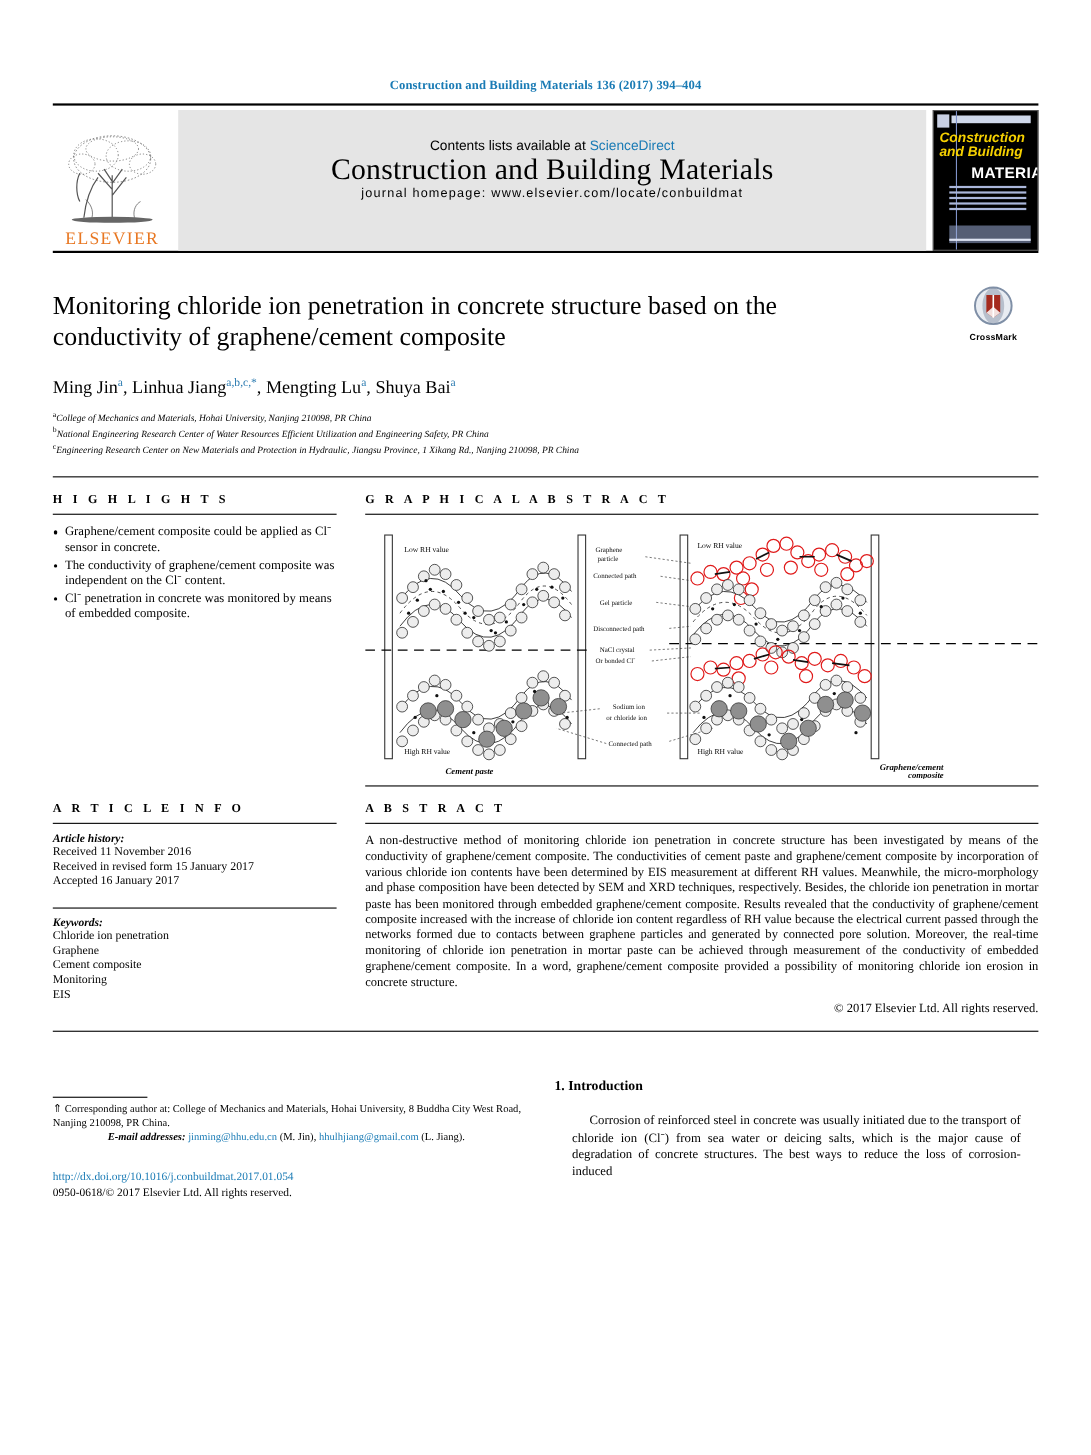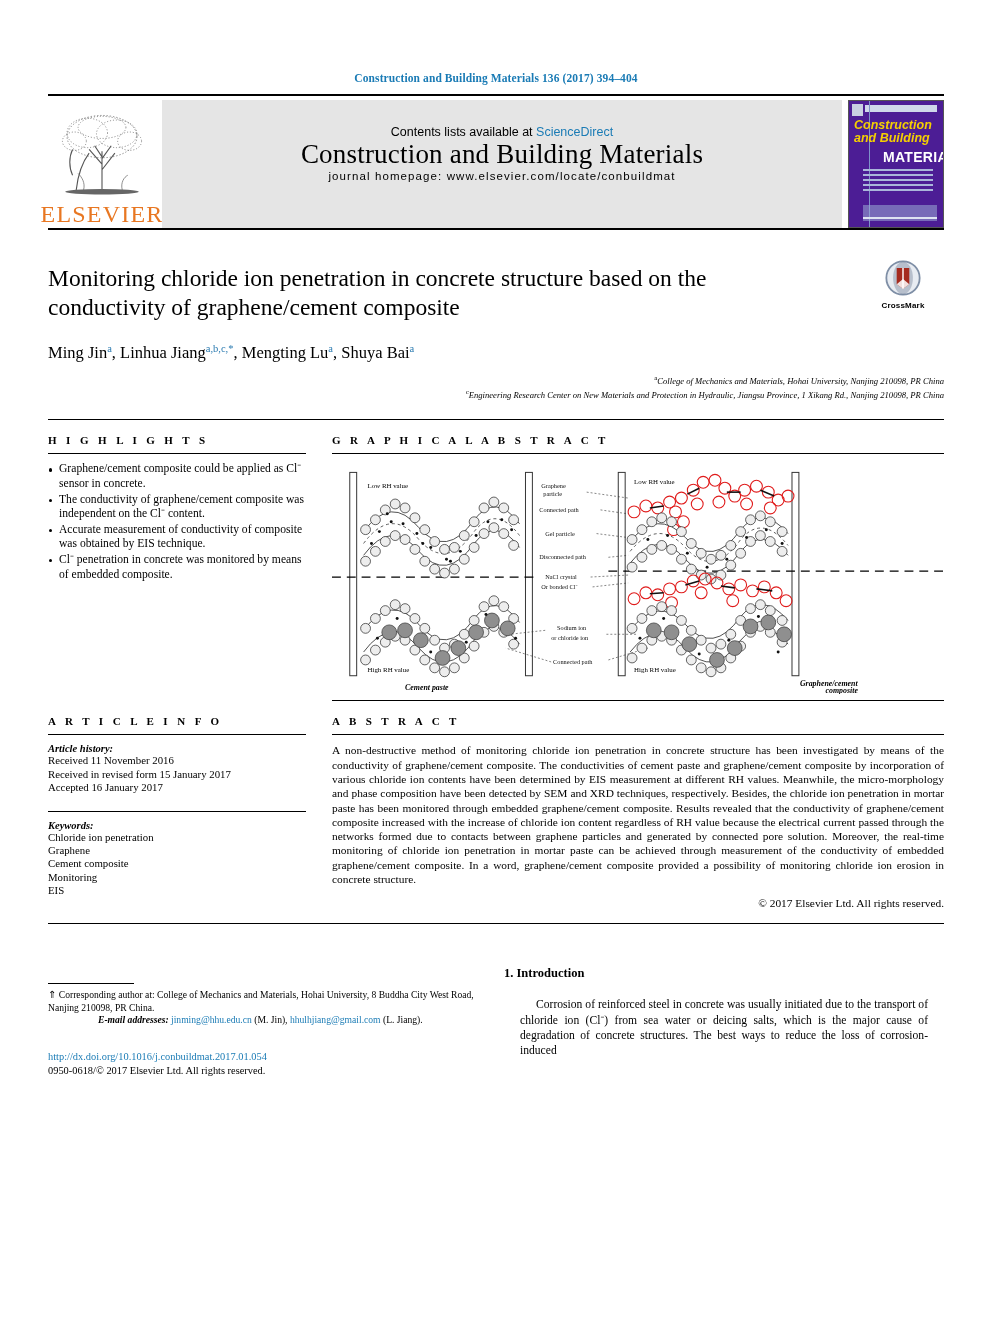"Construction" .cover { background: #4c1d95 -> #000000 }
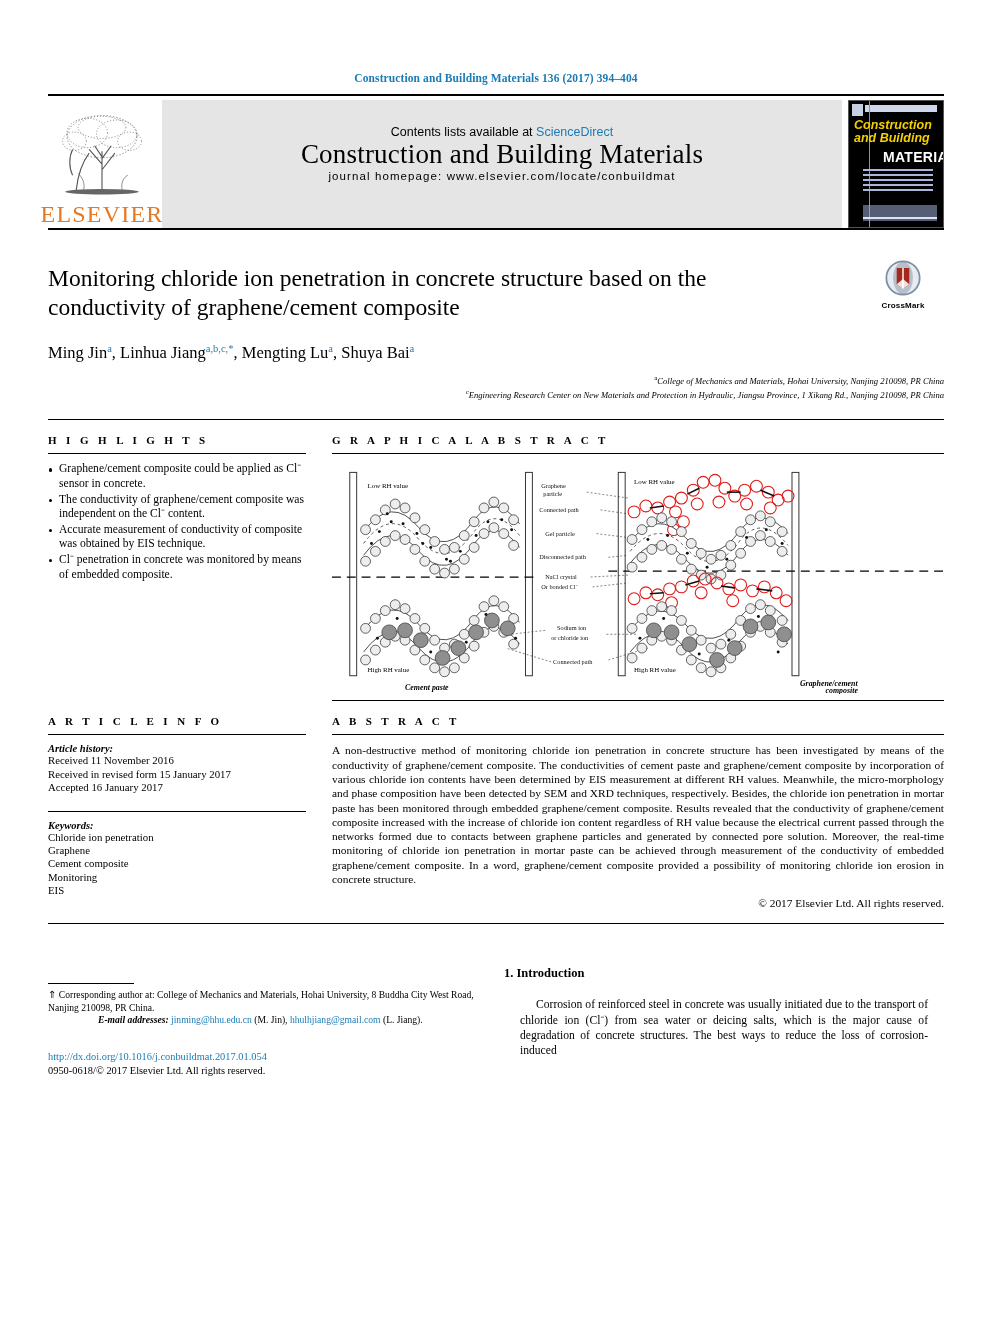"ELSEVIER" .elsevier-word { font-size: 24px -> 16px }
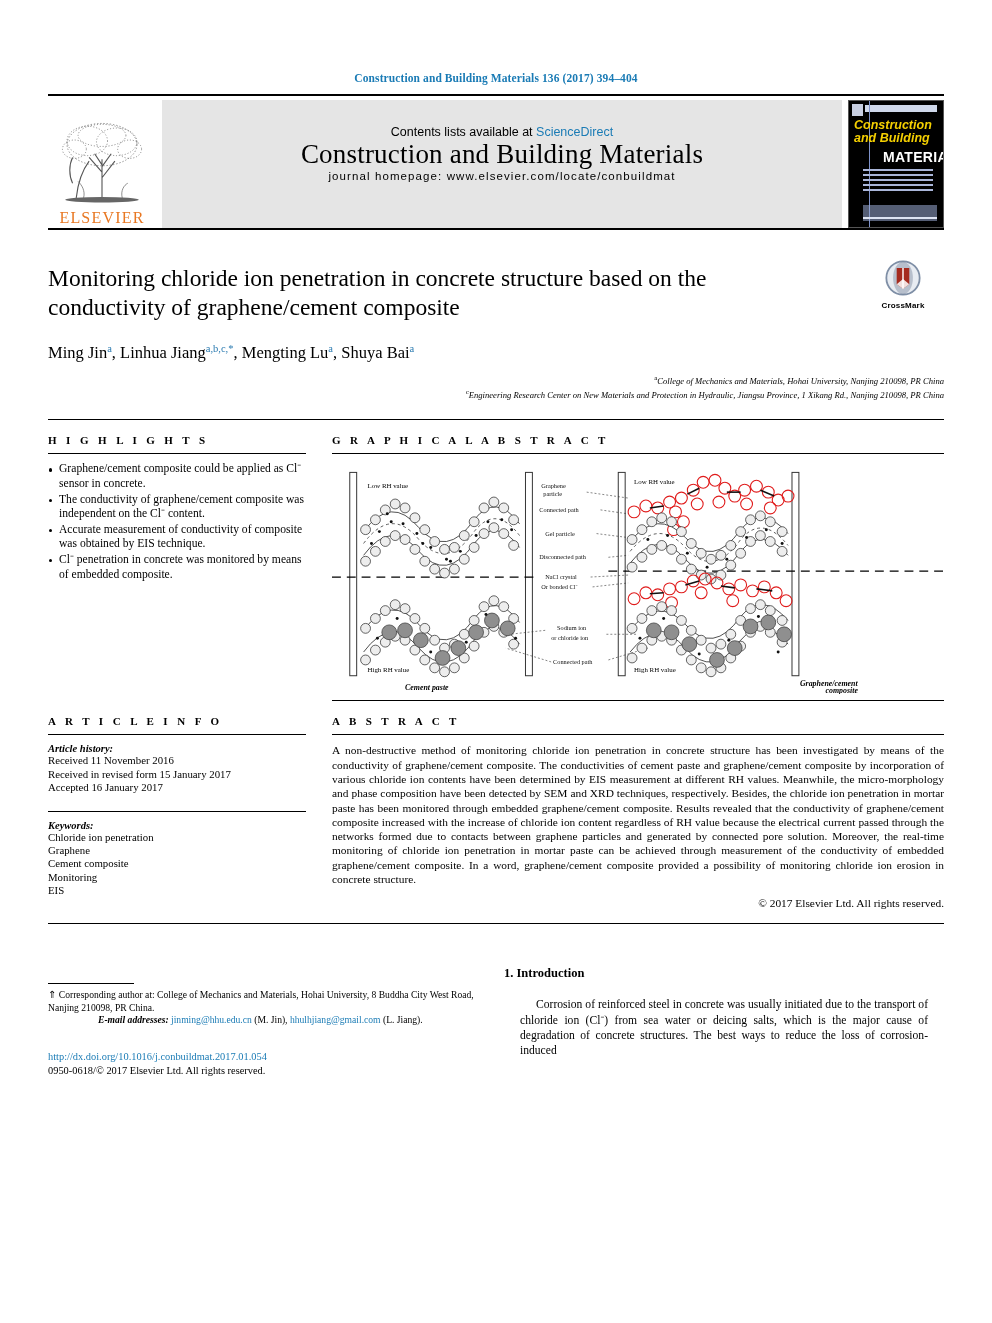"aCollege of Mechanics and Materials," .affil { text-align: right -> none }
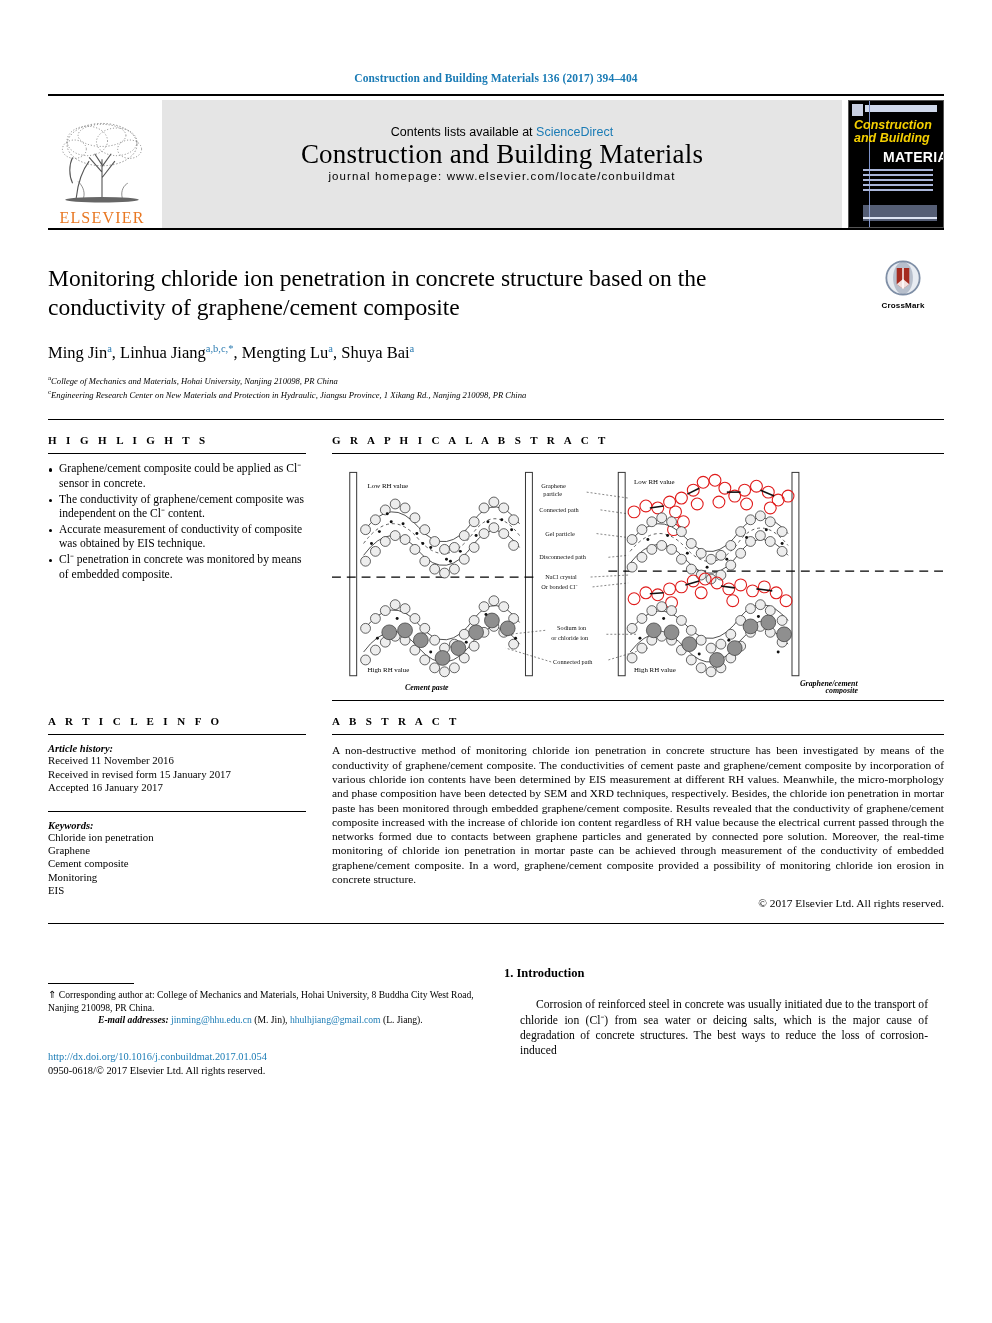"bNational Engineering Research Center of" div { html: none -> <div><sup>b</sup><span>National Engineering Research Center of Water Resources Efficient Utilization and Engineering Safety, PR China</span></div> }
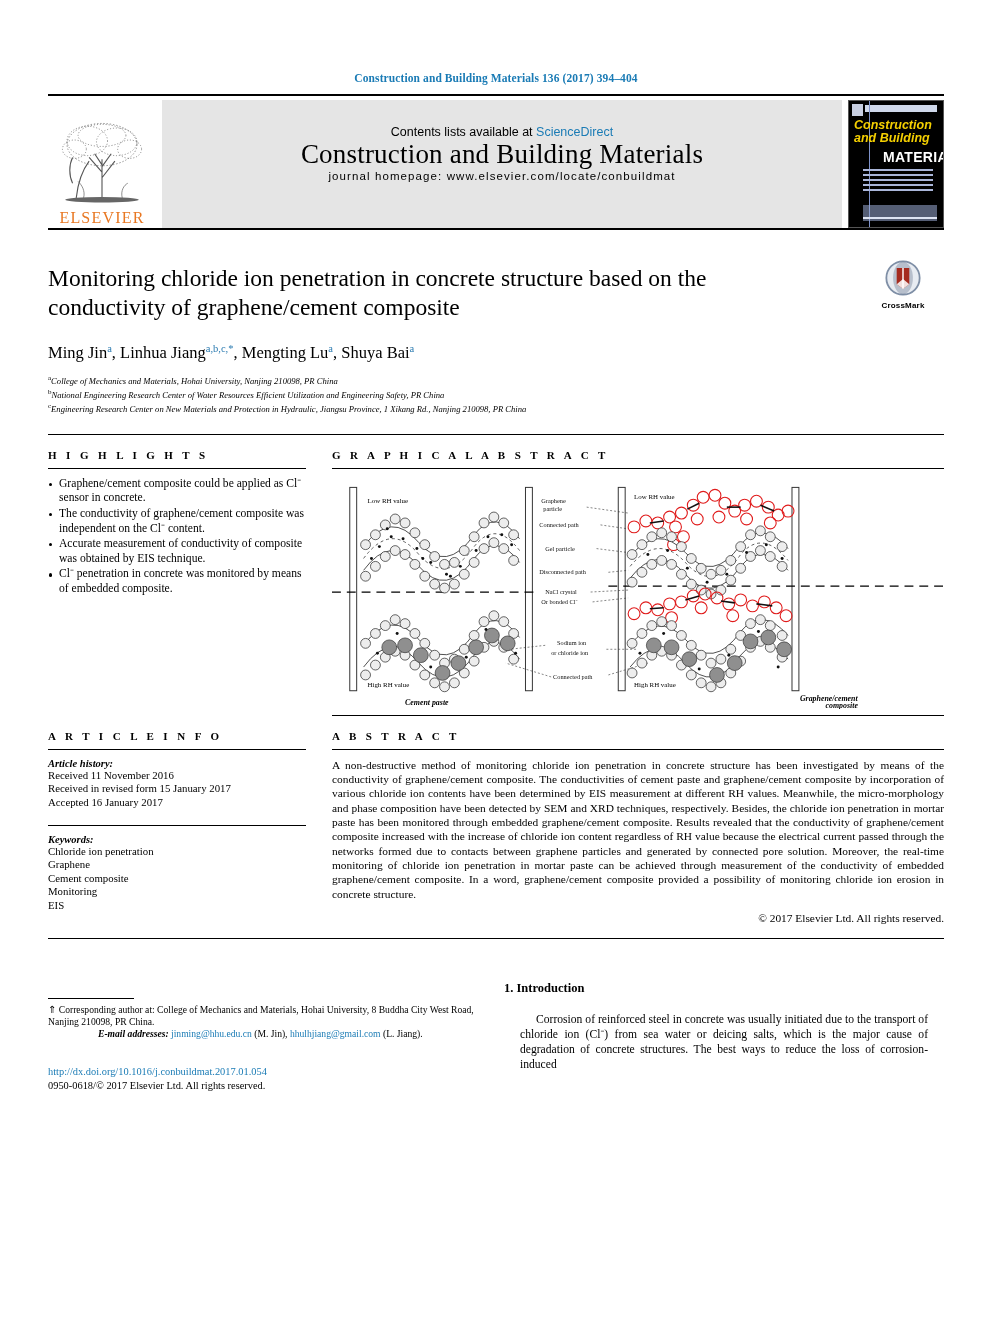"Accurate measurement of conductivity of" li { html: <li>Accurate measurement of conductivity of composite was obtained by EIS technique.</li> -> none }
